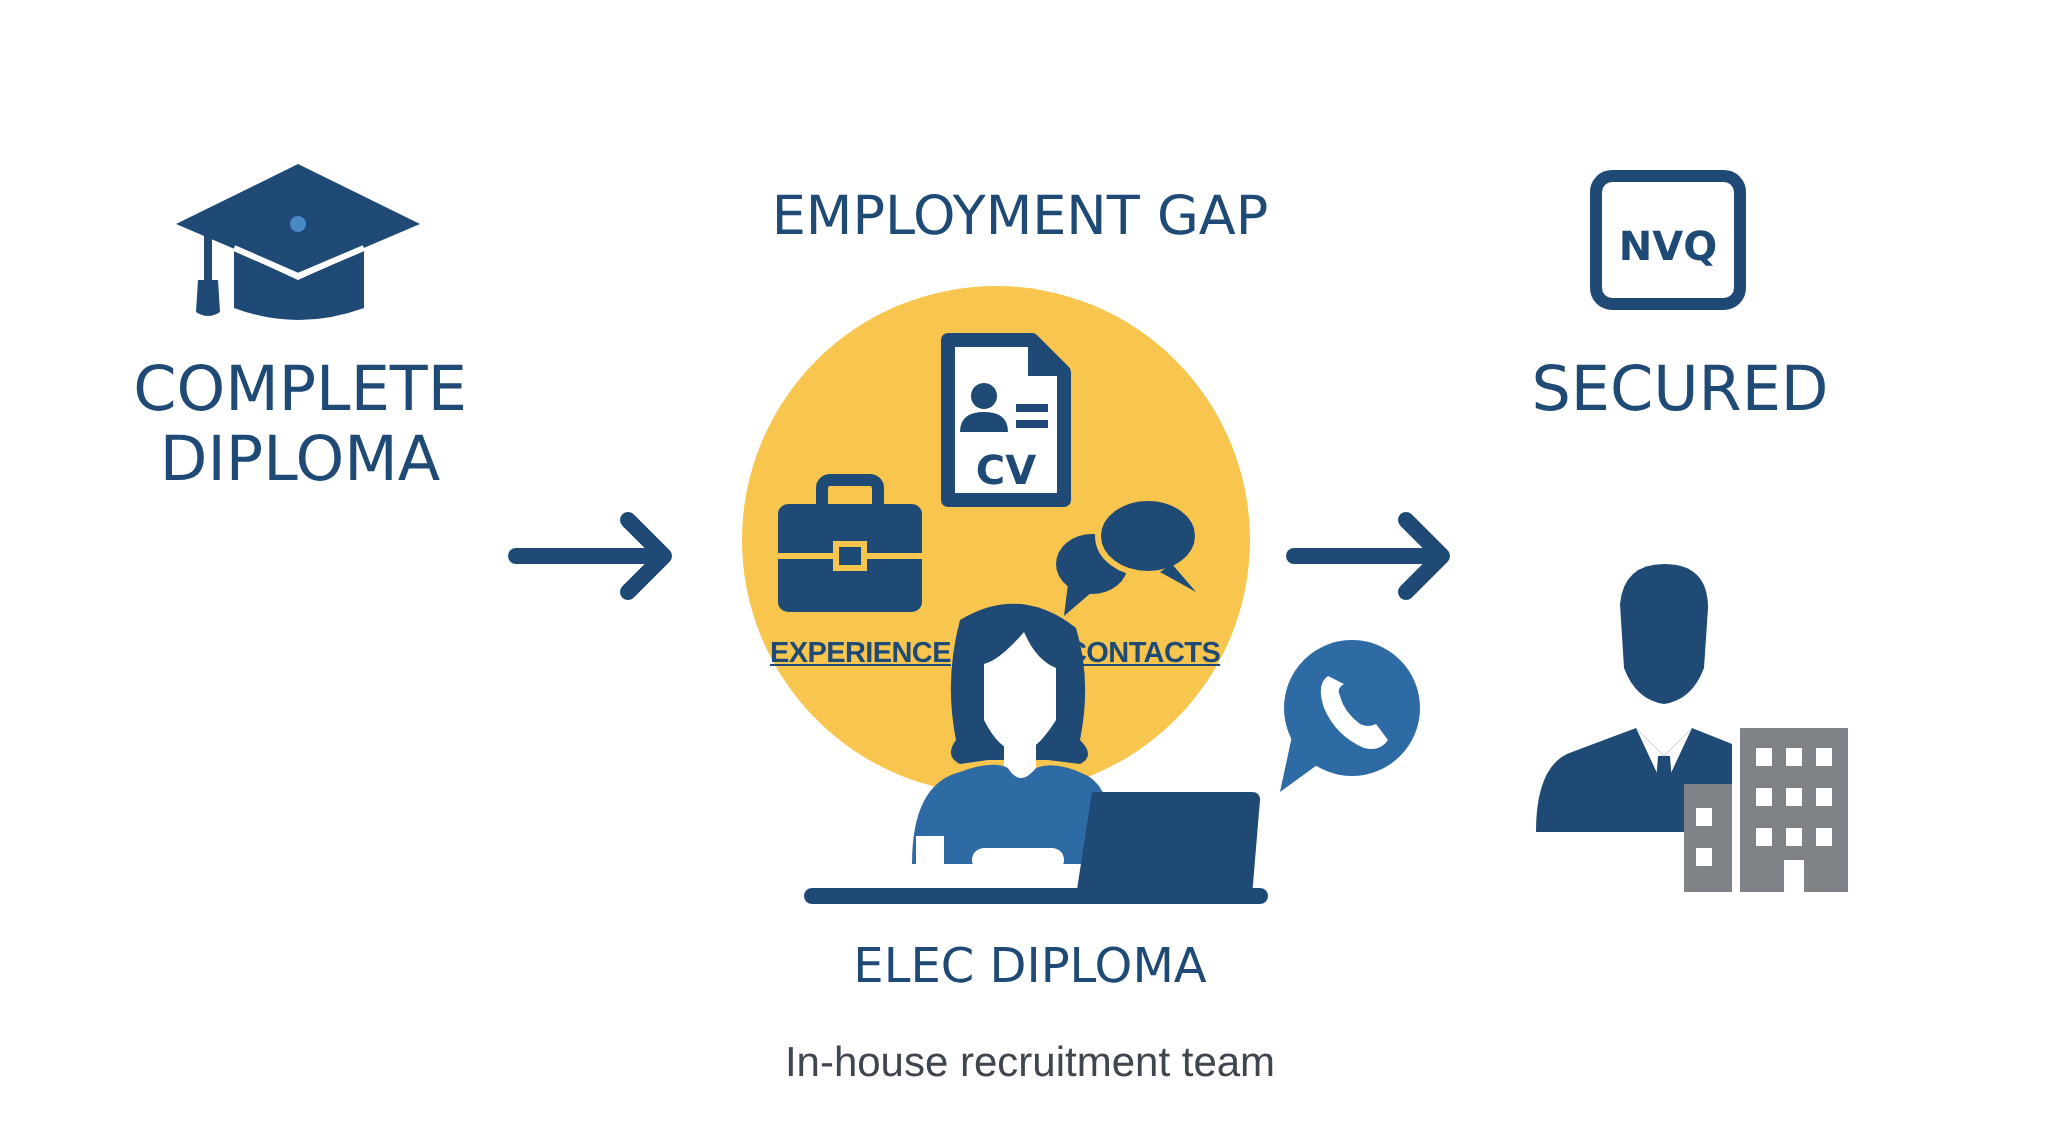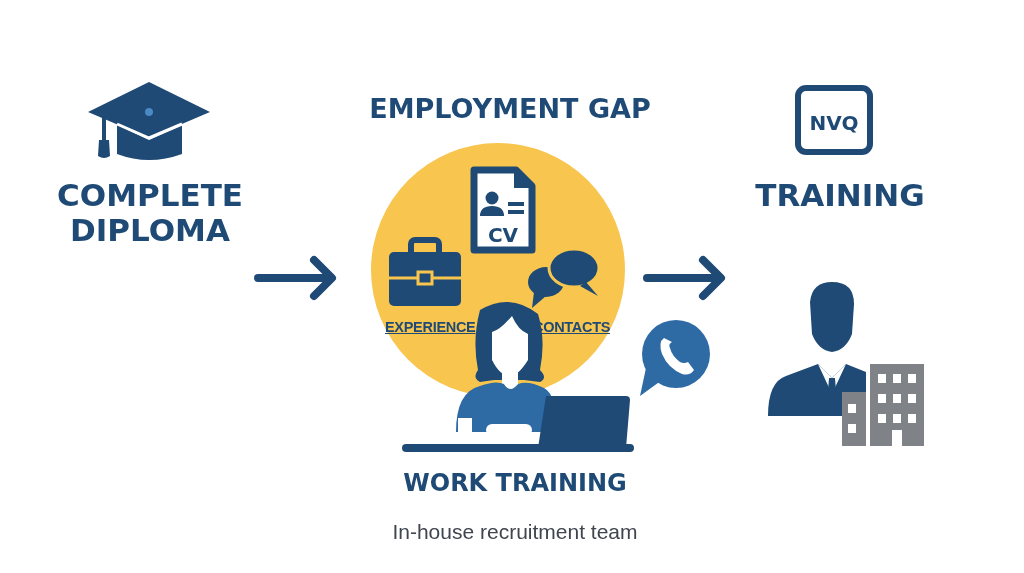"EMPLOYMENT GAP" .title { font-weight: bold -> normal }
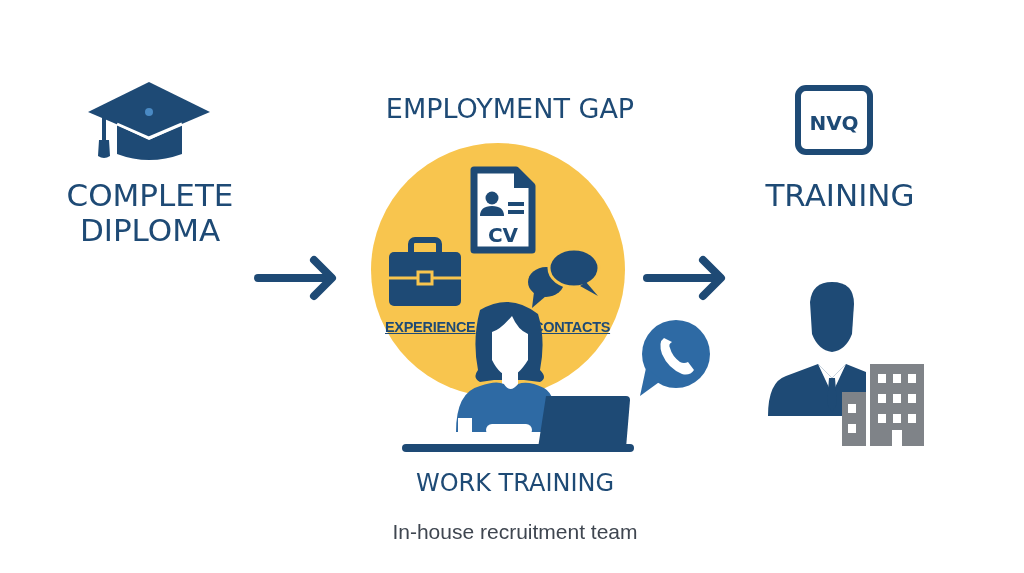"TRAINING" div { text: TRAINING -> SECURED }
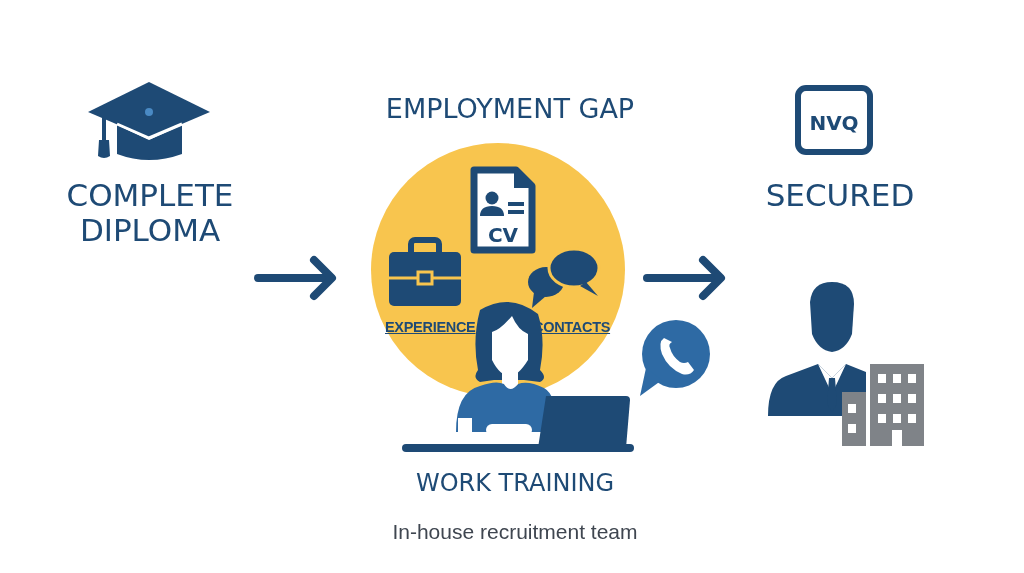"WORK TRAINING" div.abs { text: WORK TRAINING -> ELEC DIPLOMA }
